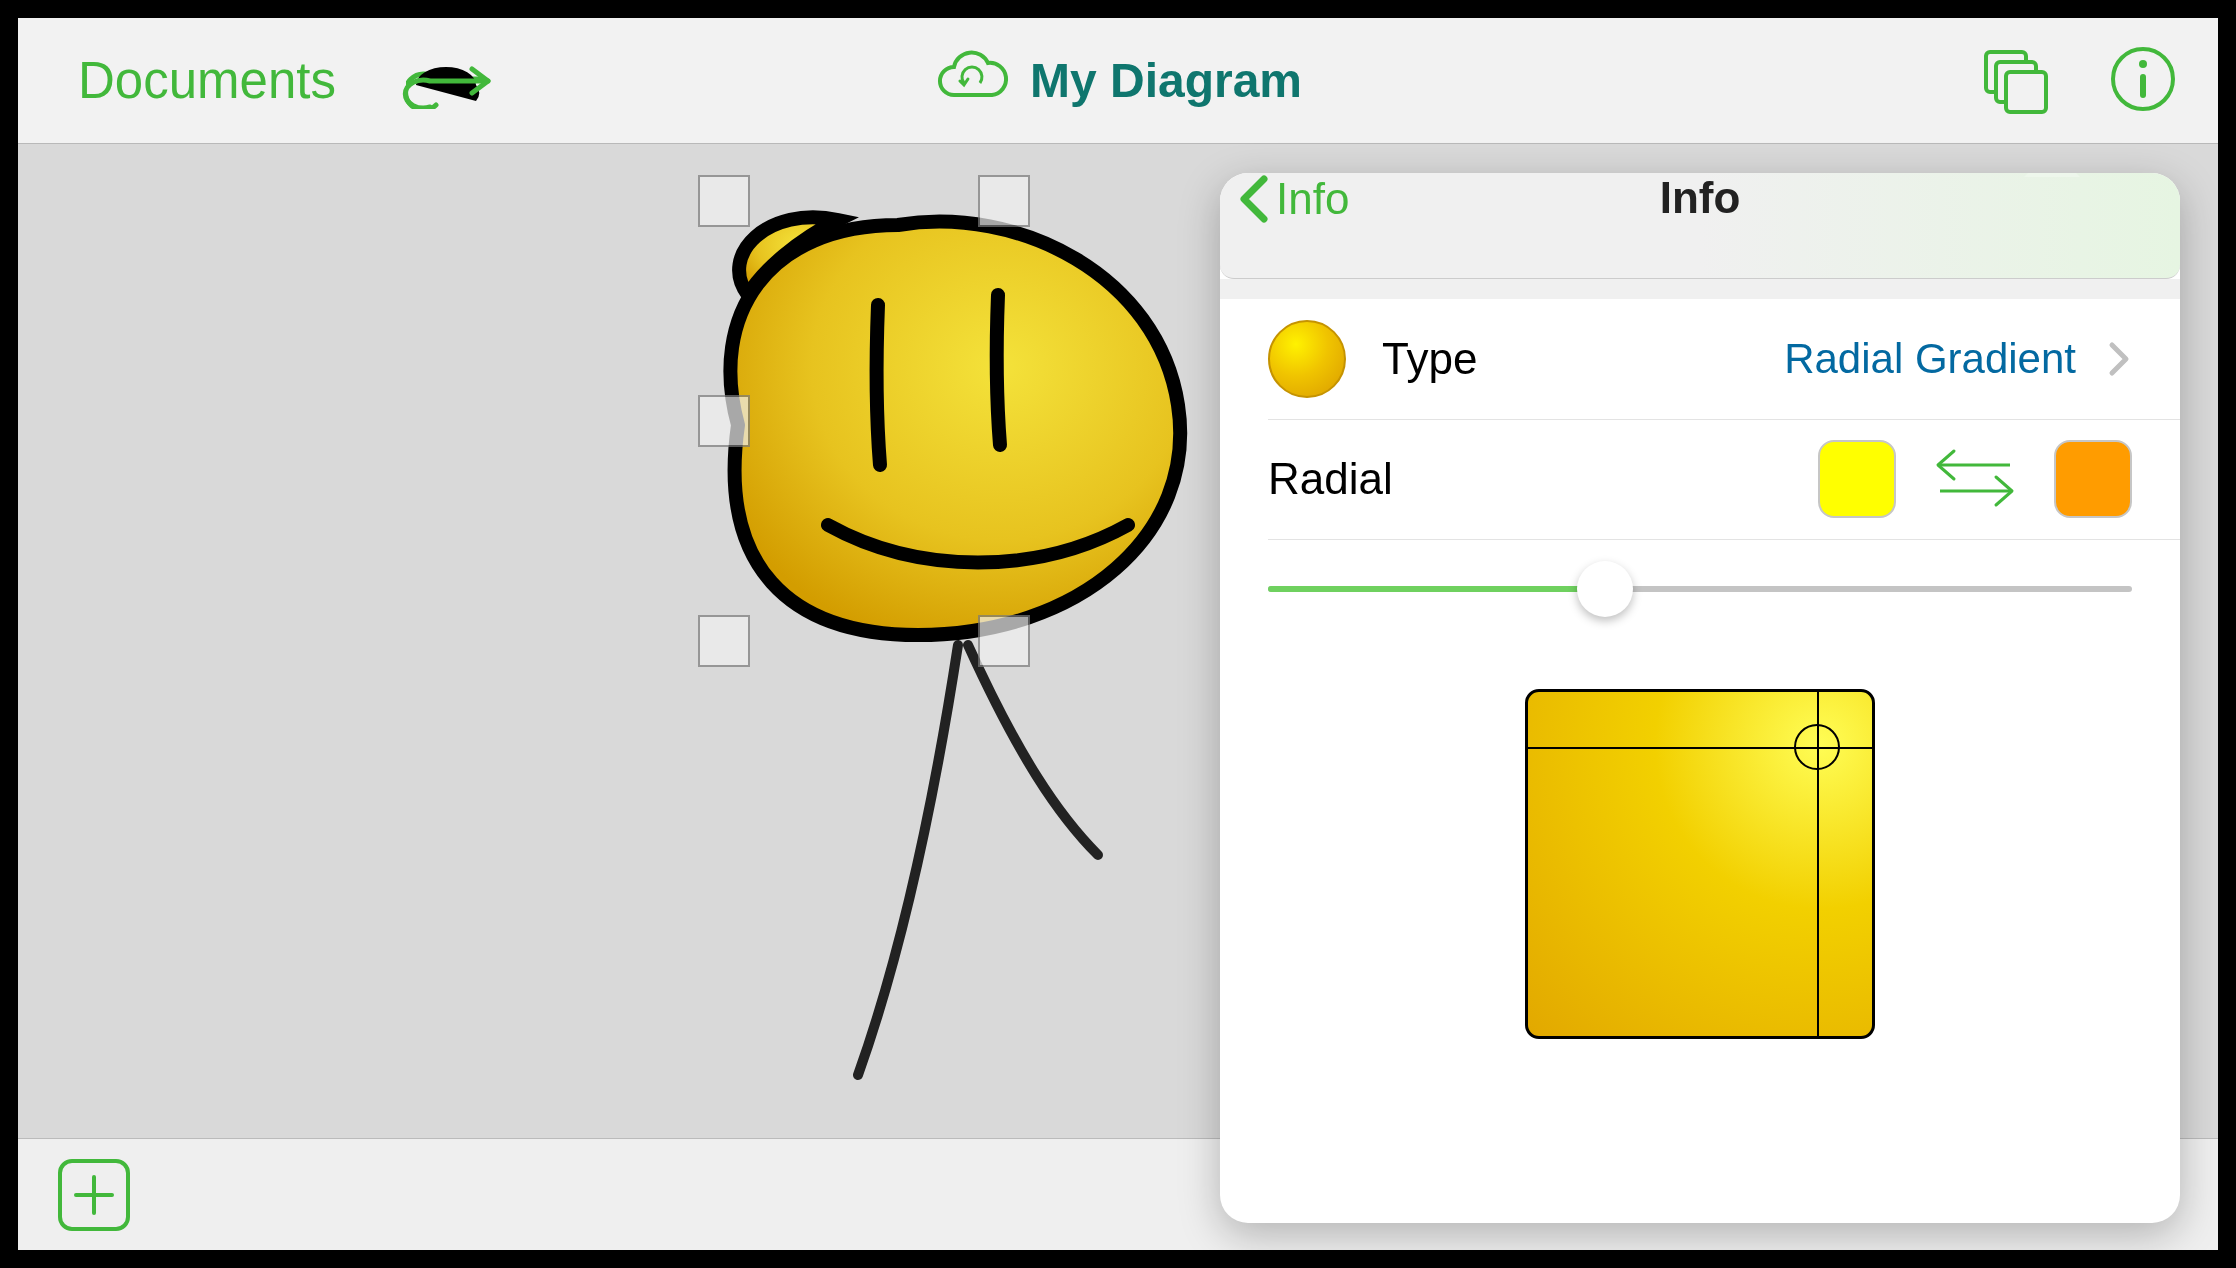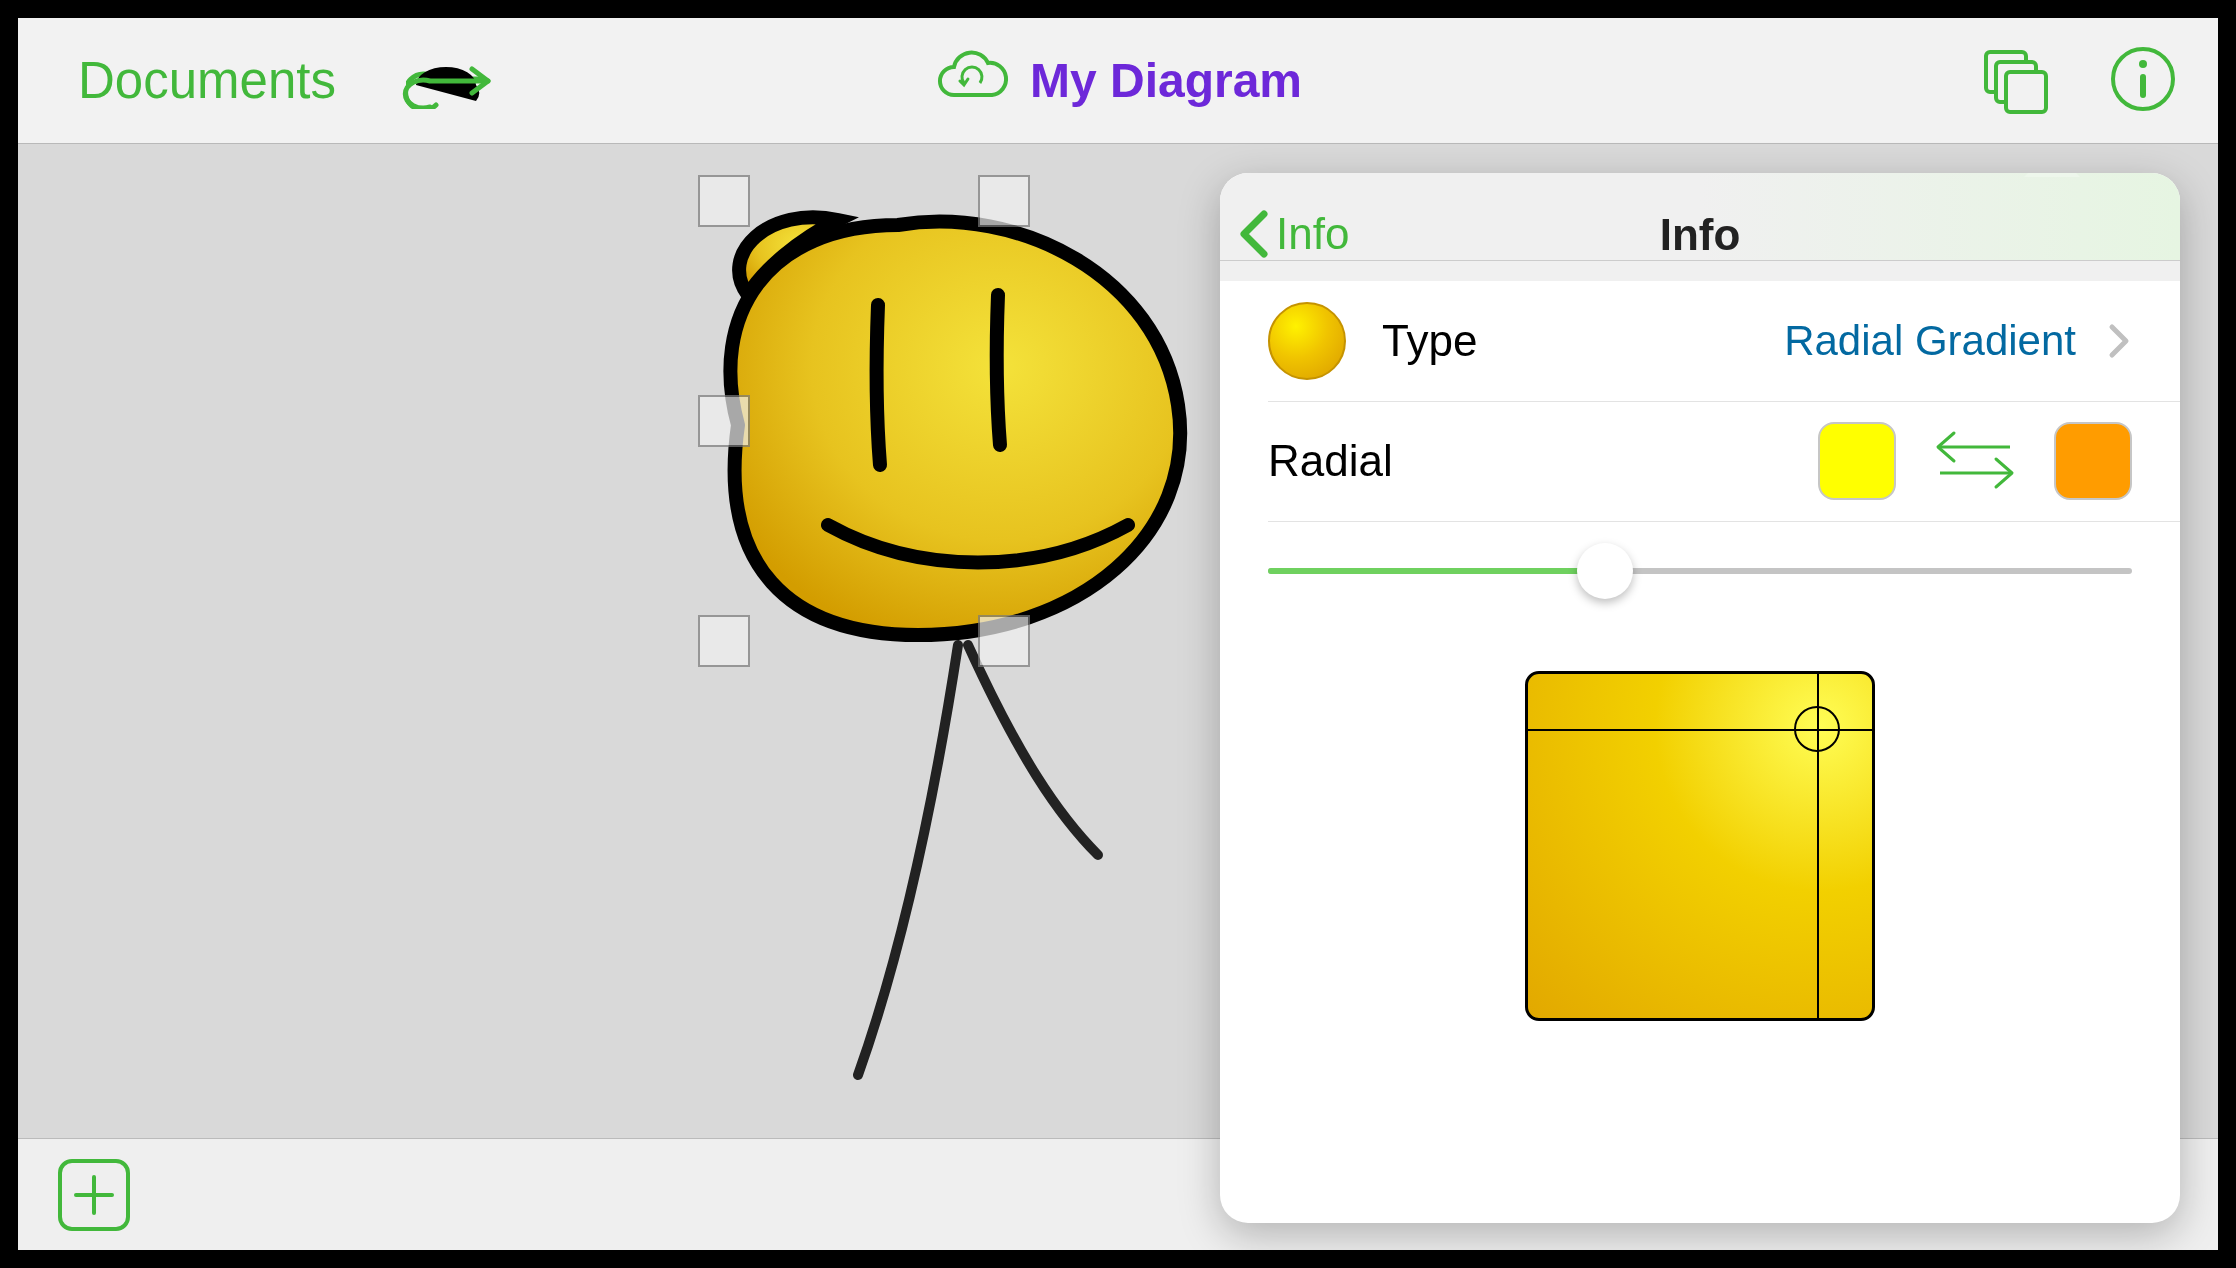"My Diagram" .title-text { color: #6d28d9 -> #0f766e }
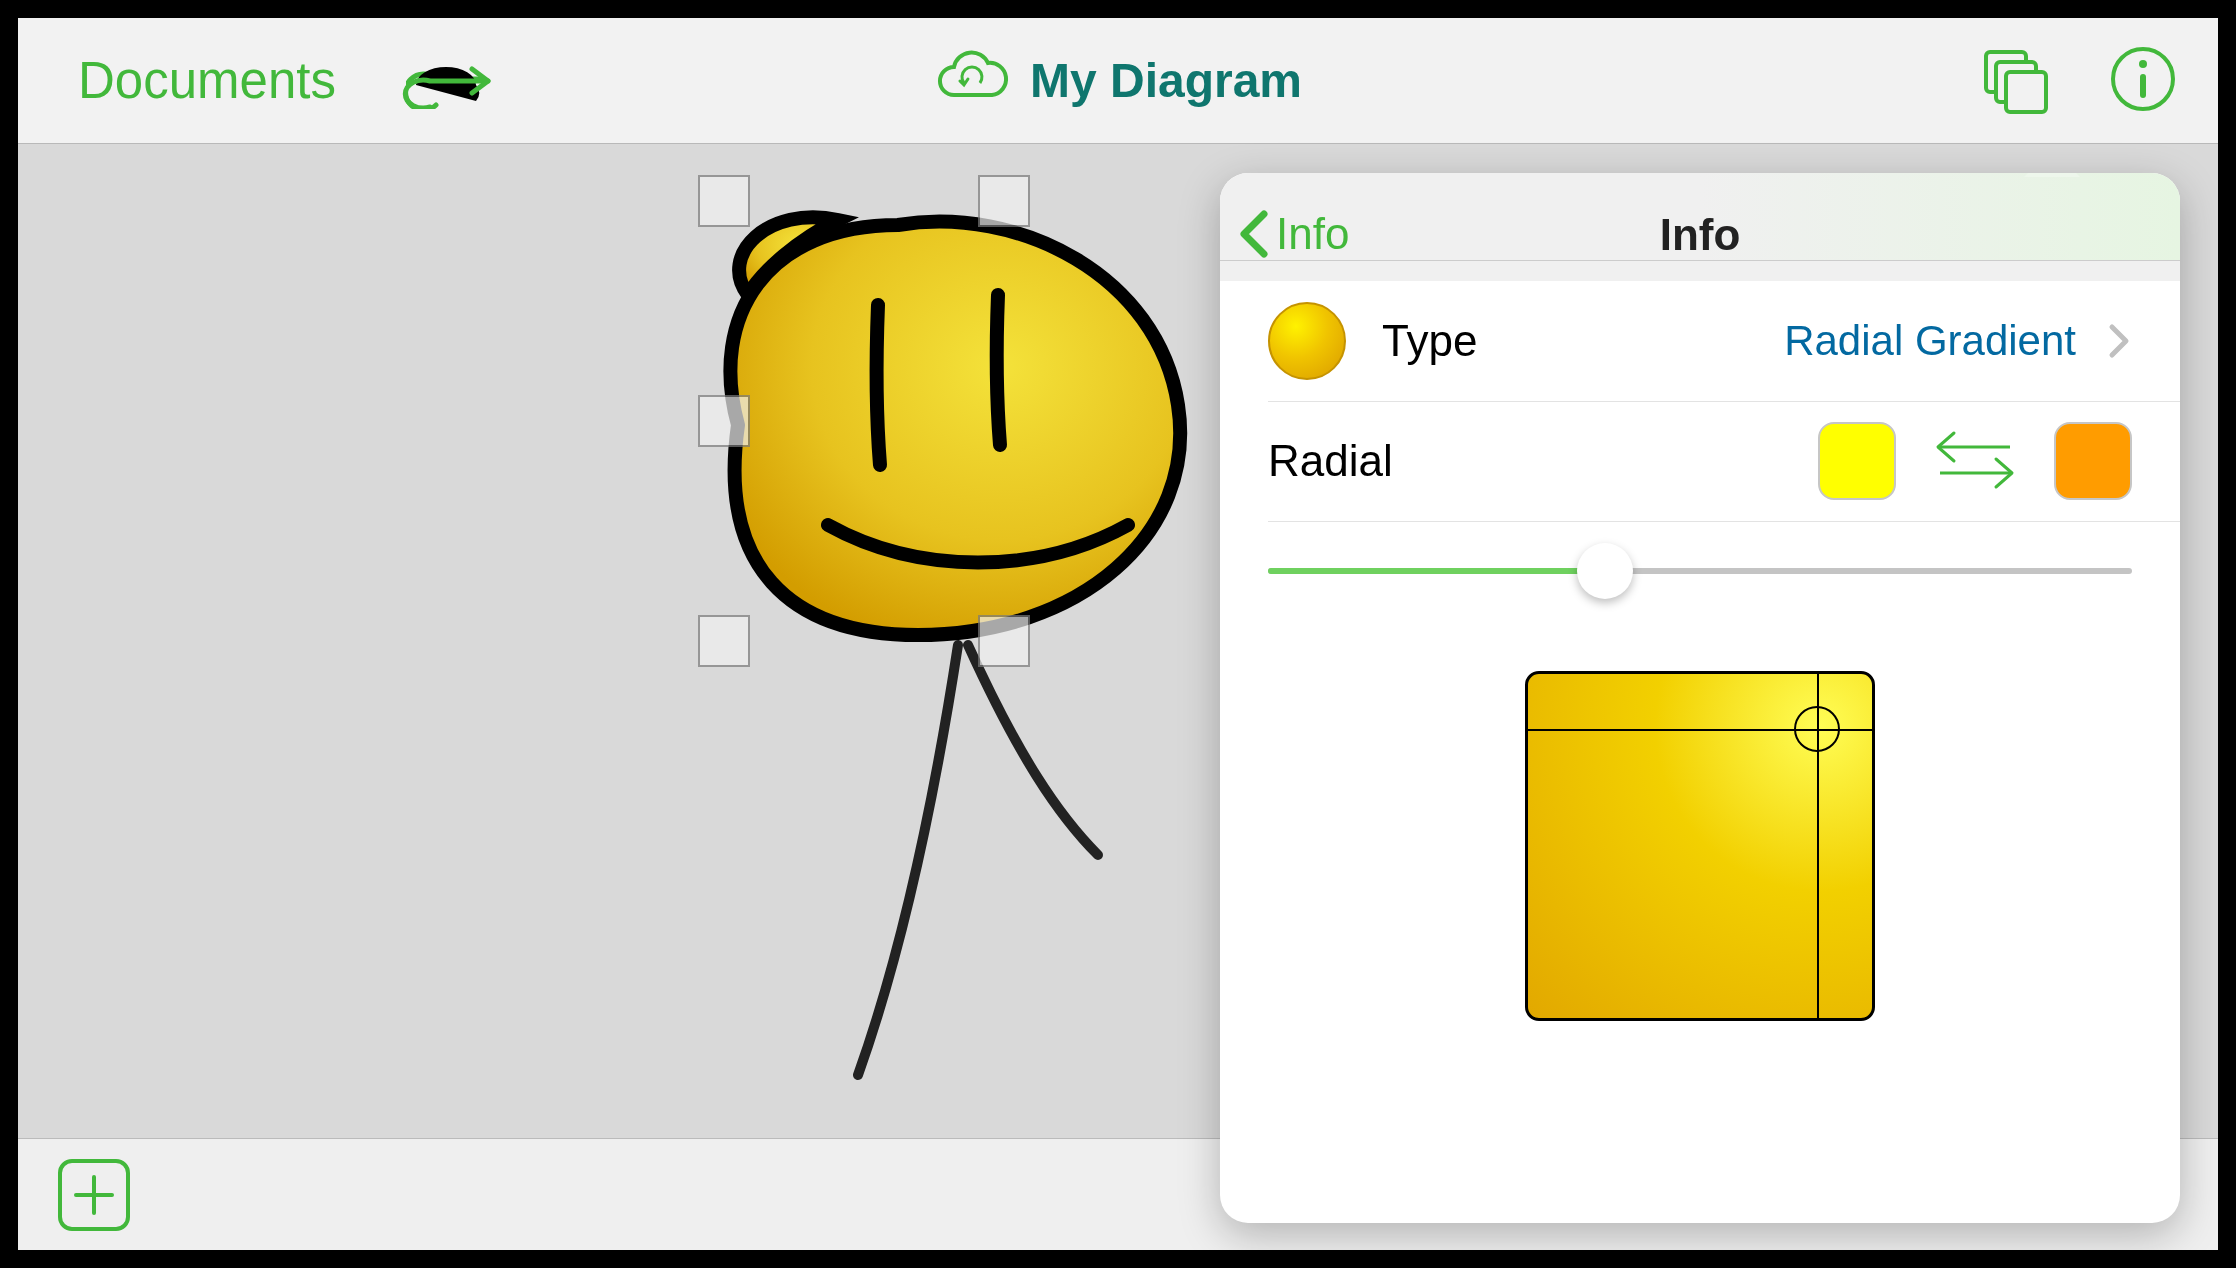"Info" .pop-header { align-items: flex-end -> flex-start; border-radius: none -> 14px; height: 88px -> 106px }
